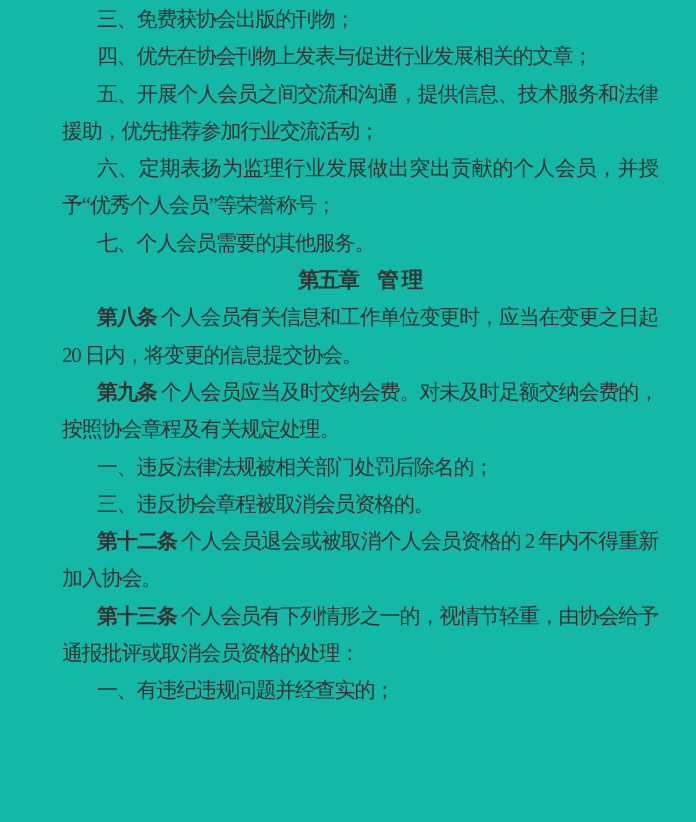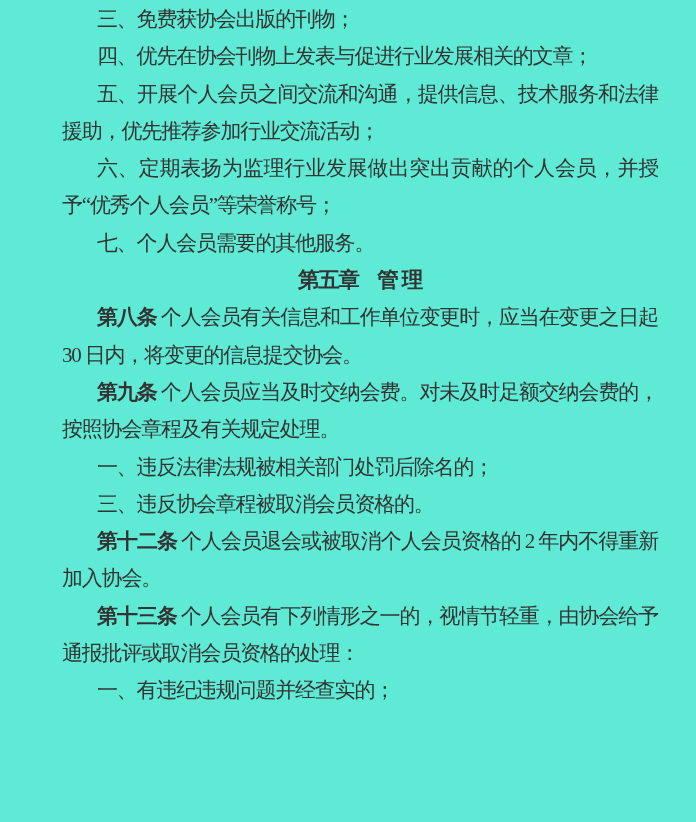"三、免费获协会出版的刊物；" .page { background: #5eead4 -> #14b8a6 }
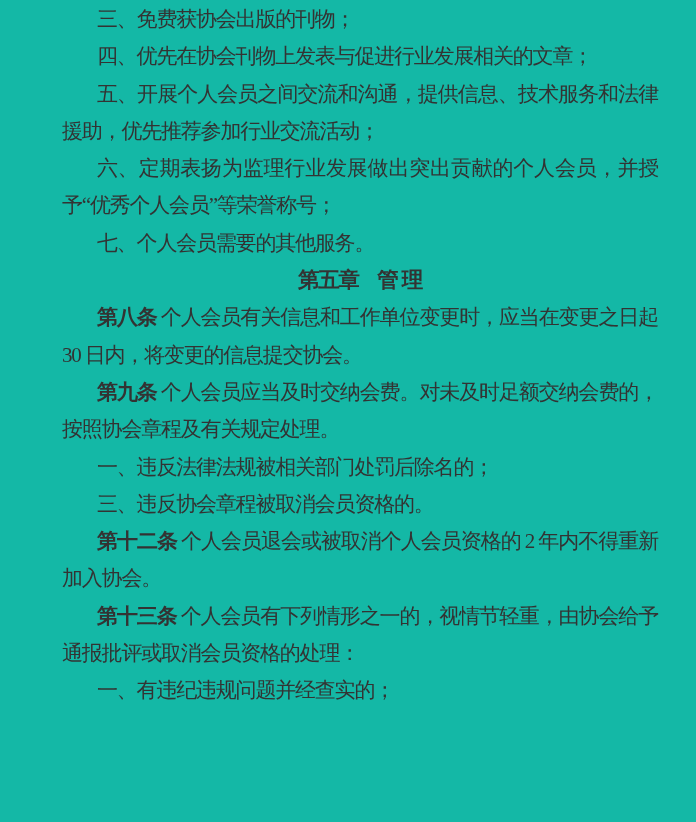"个人会员有关信息和工作单位变更时，应当在变更之日起 30" span { text: 30 -> 20 }
